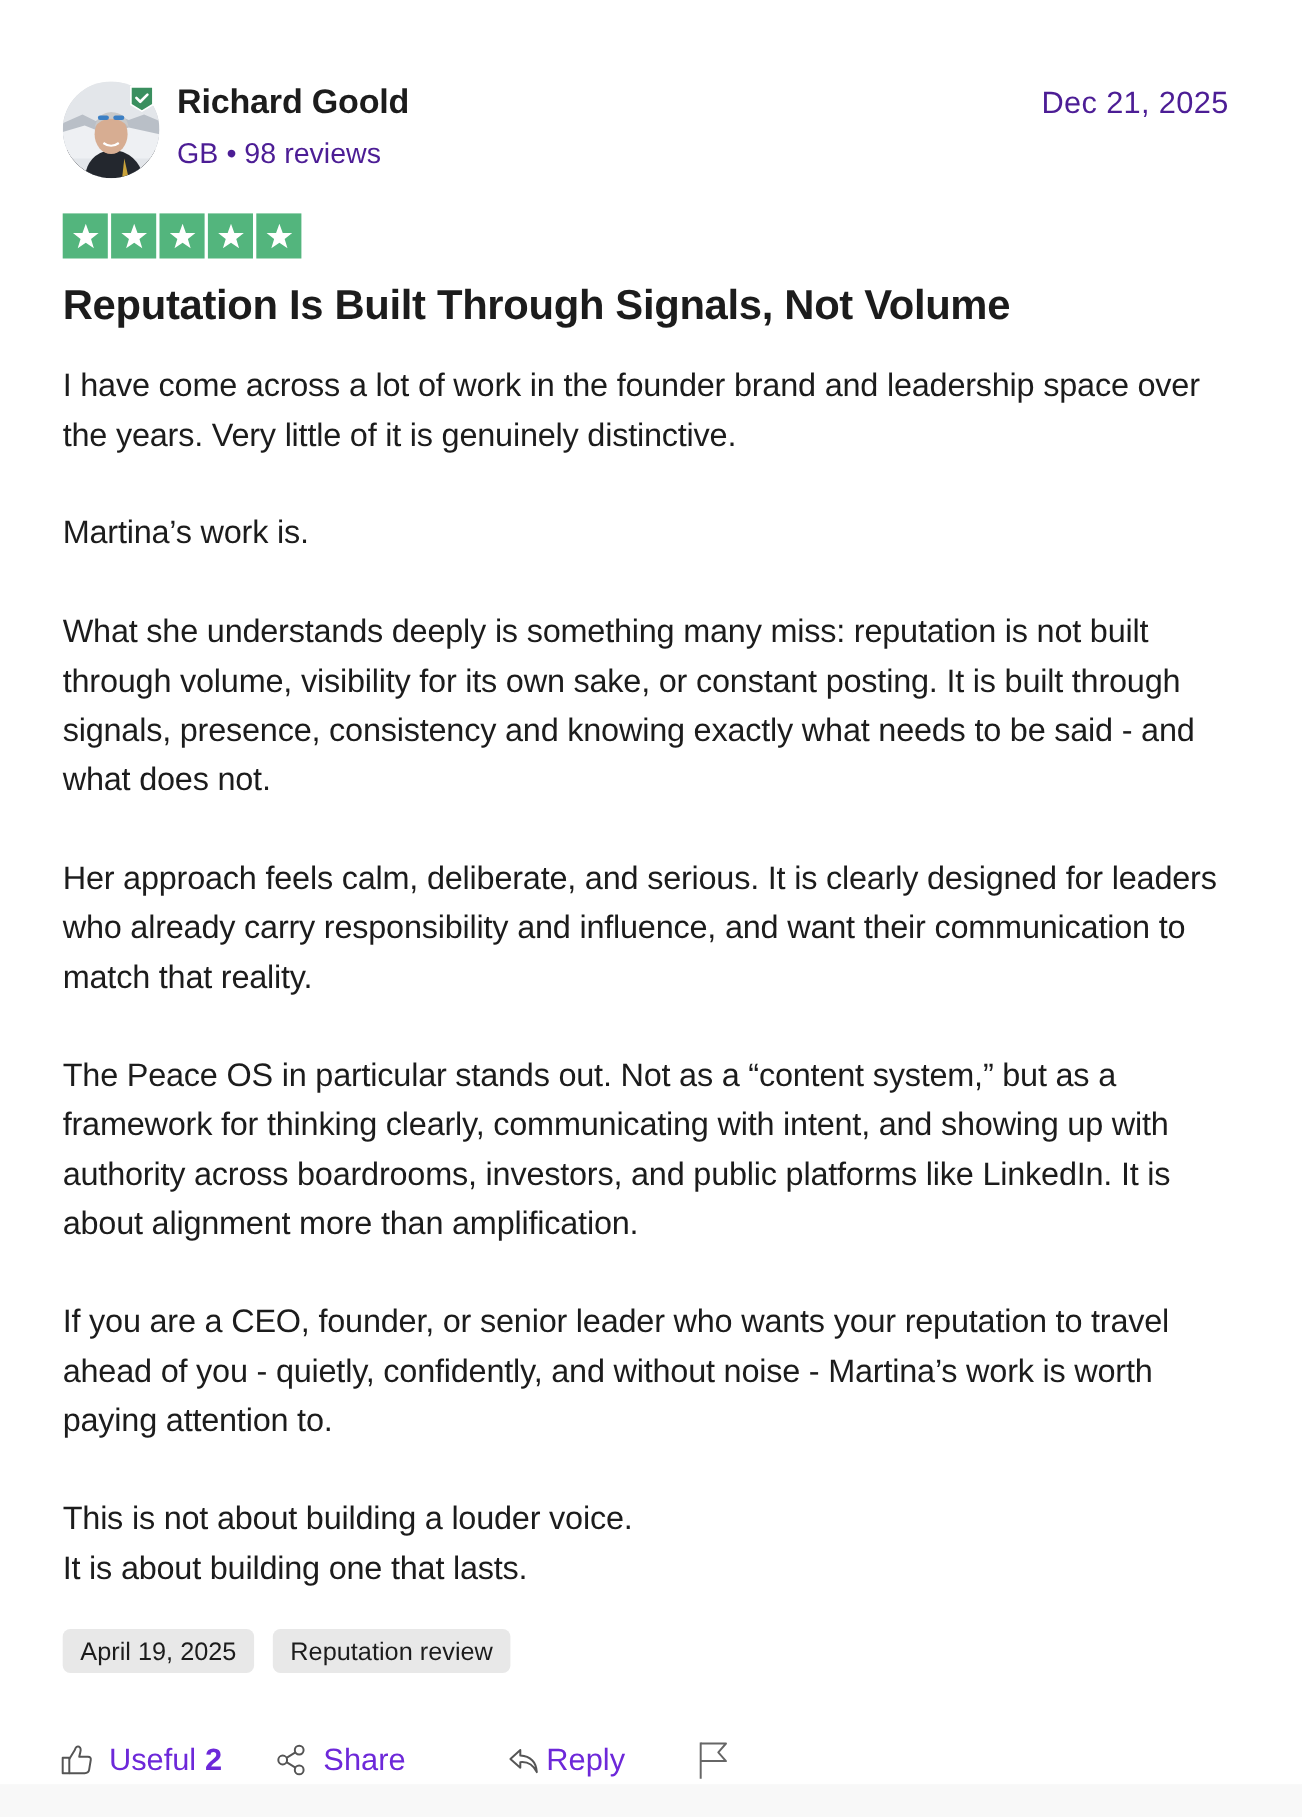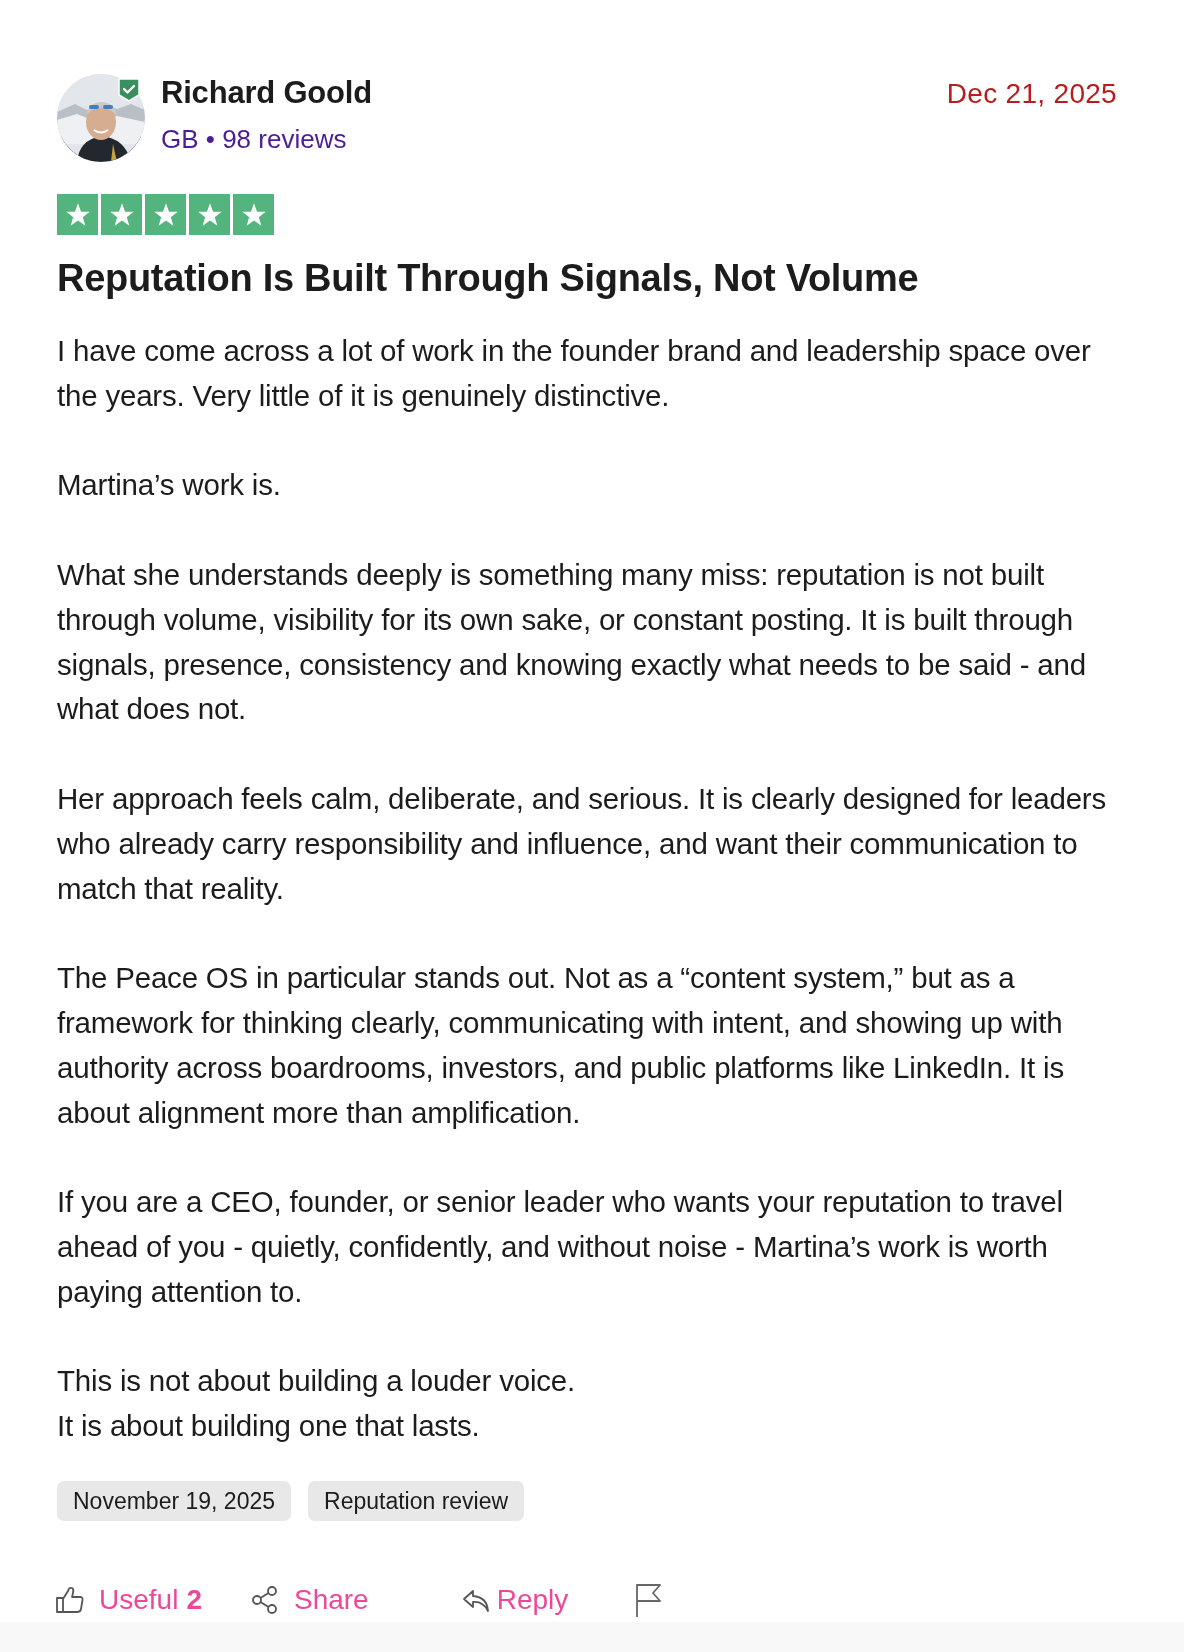"Dec 21, 2025" .review-date { color: #b91c1c -> #4c1d95 }
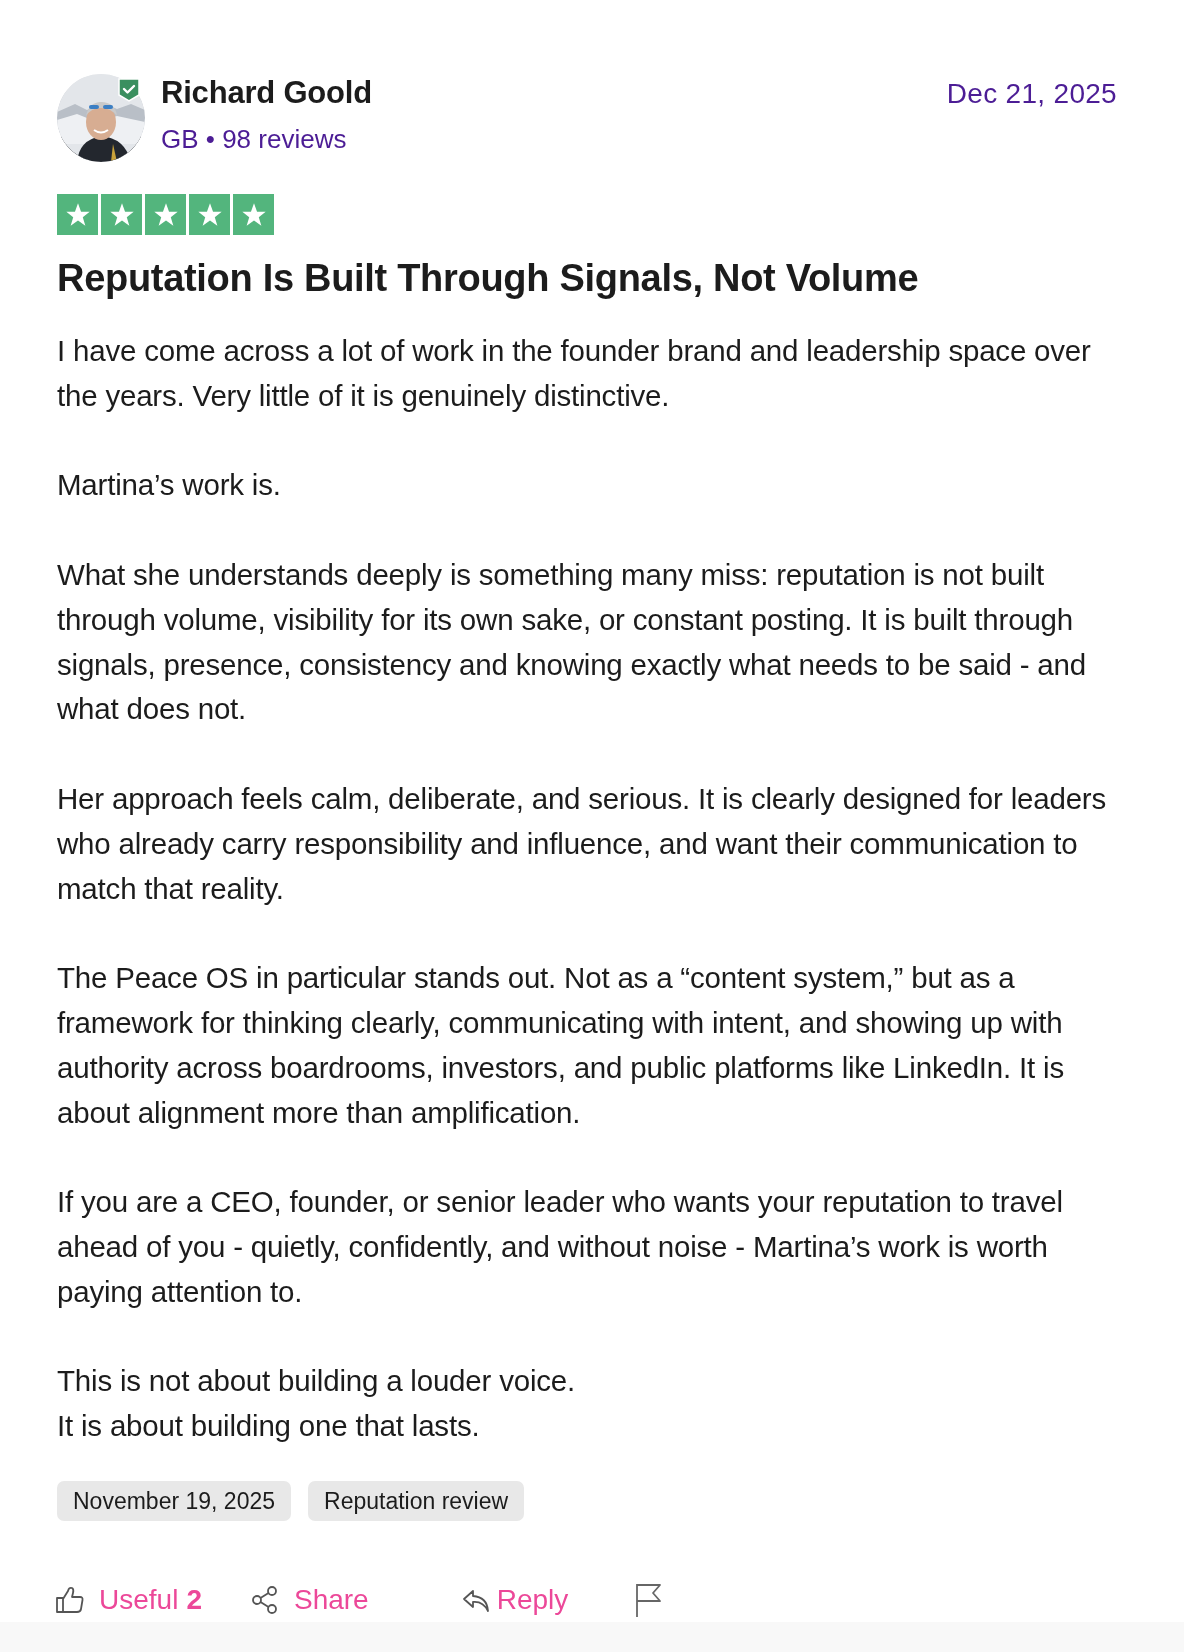"November 19, 2025" span.tag { text: November -> April }
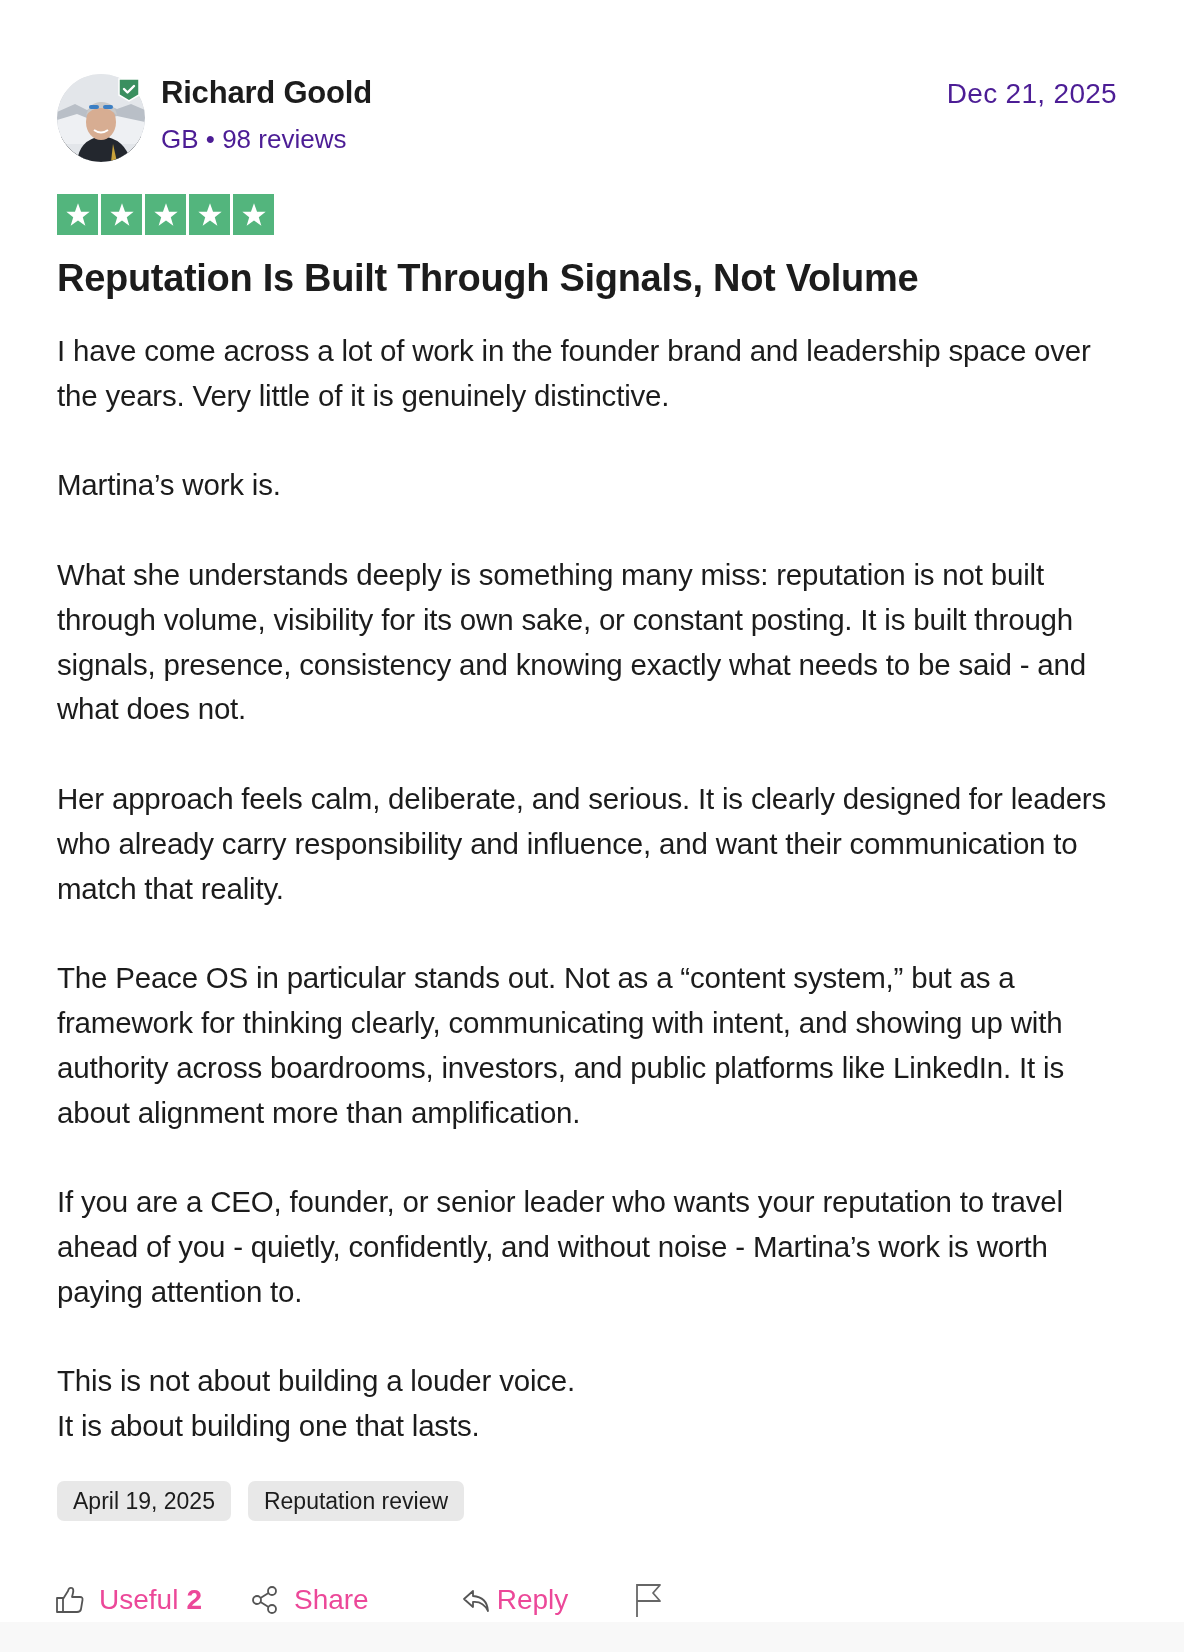"Useful" .action { color: #ec4899 -> #6d28d9 }
